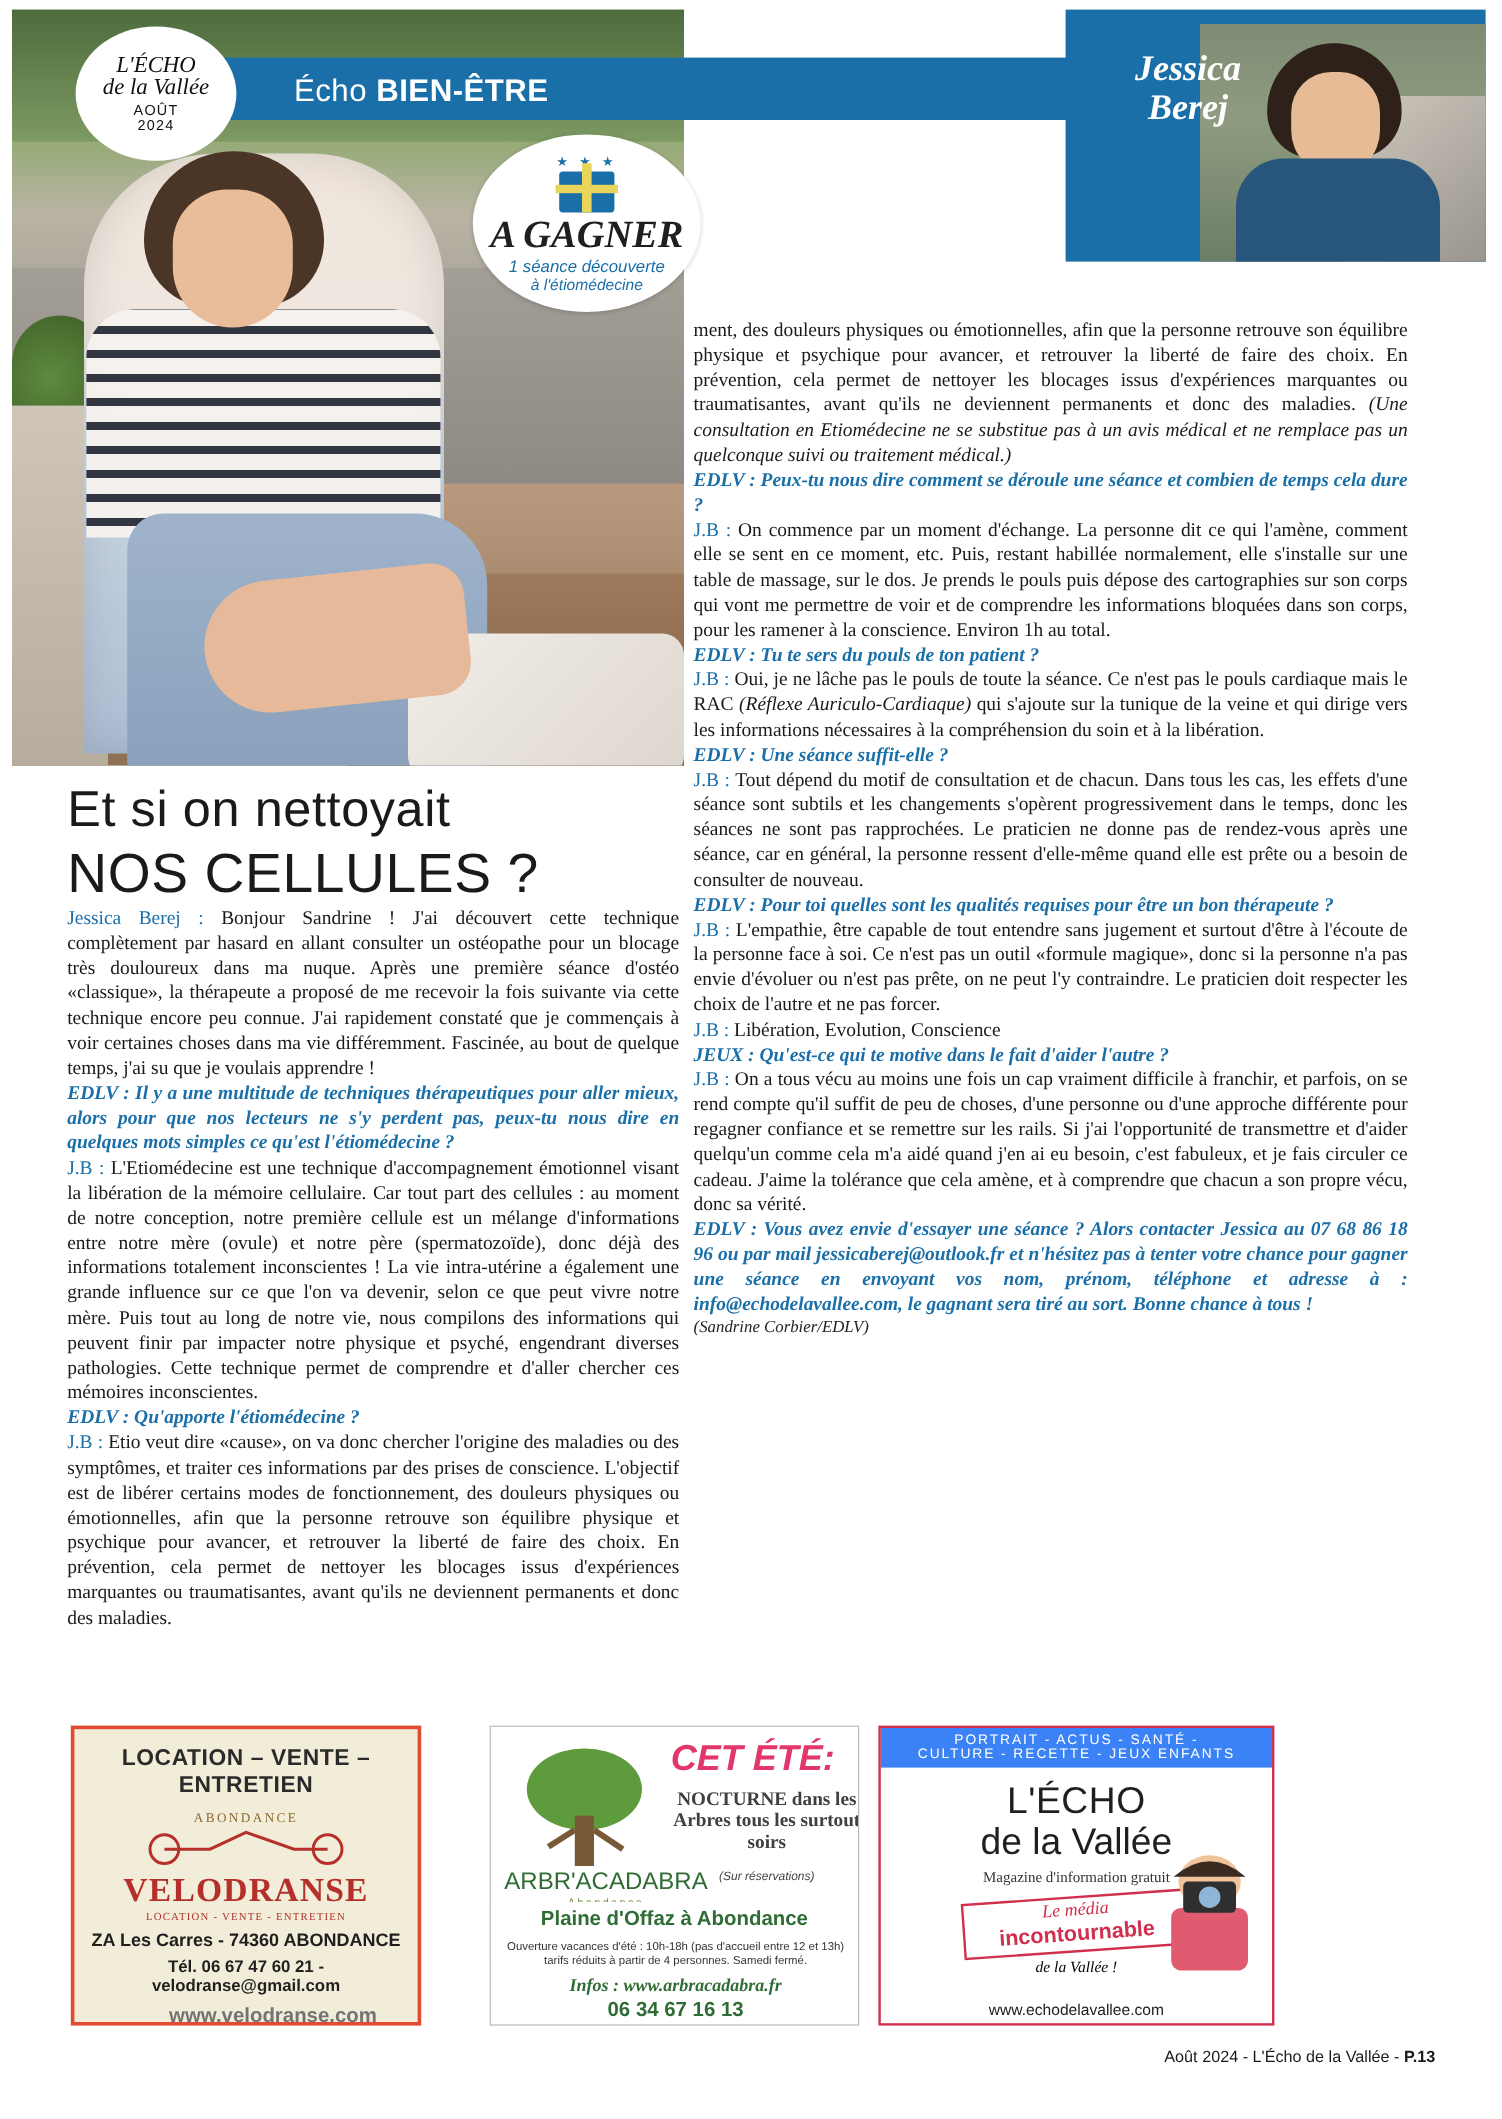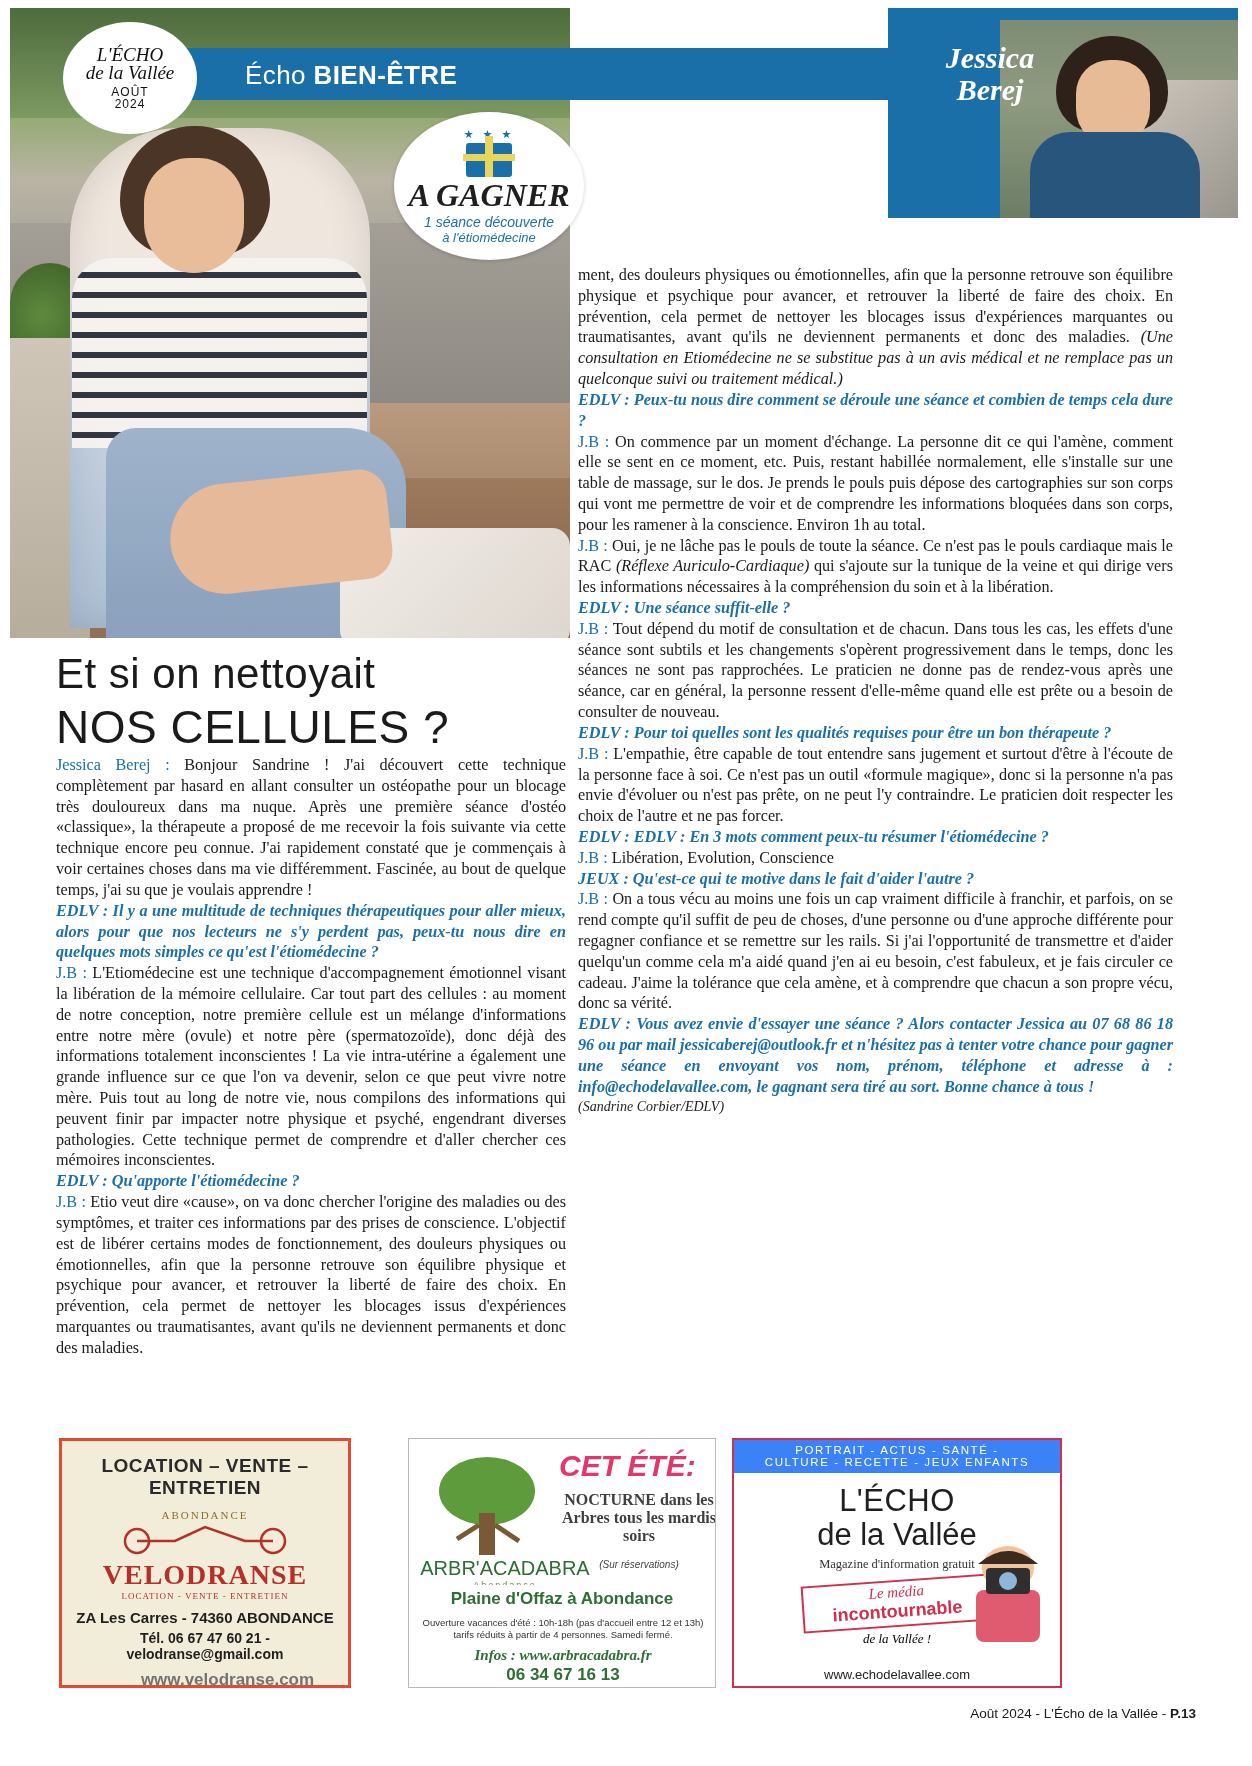"EDLV : Tu te sers" p.q { html: none -> <p>EDLV : Tu te sers du pouls de ton patient ?</p> }
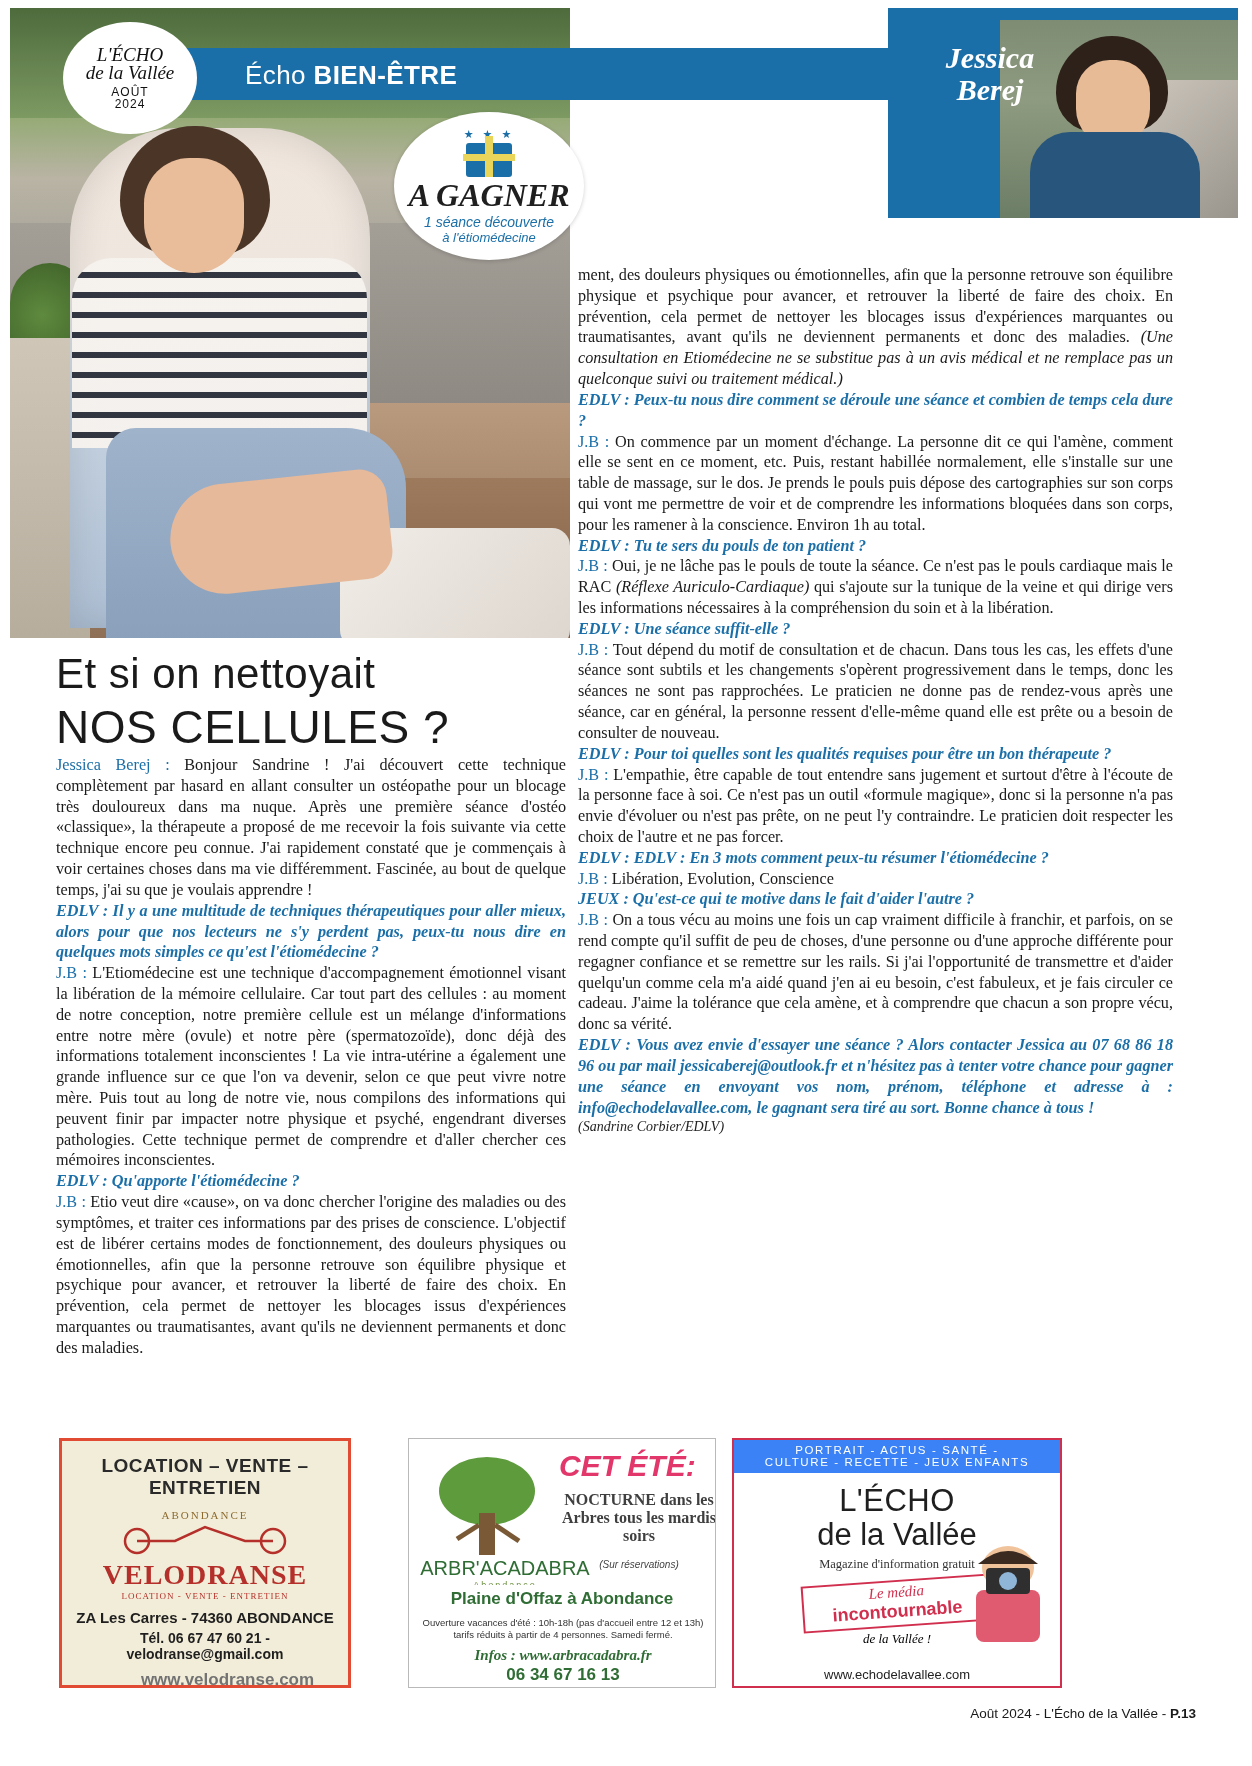"EDLV : EDLV : En" p.q { html: <p>EDLV : EDLV : En 3 mots comment peux-tu résumer l'étiomédecine ?</p> -> none }
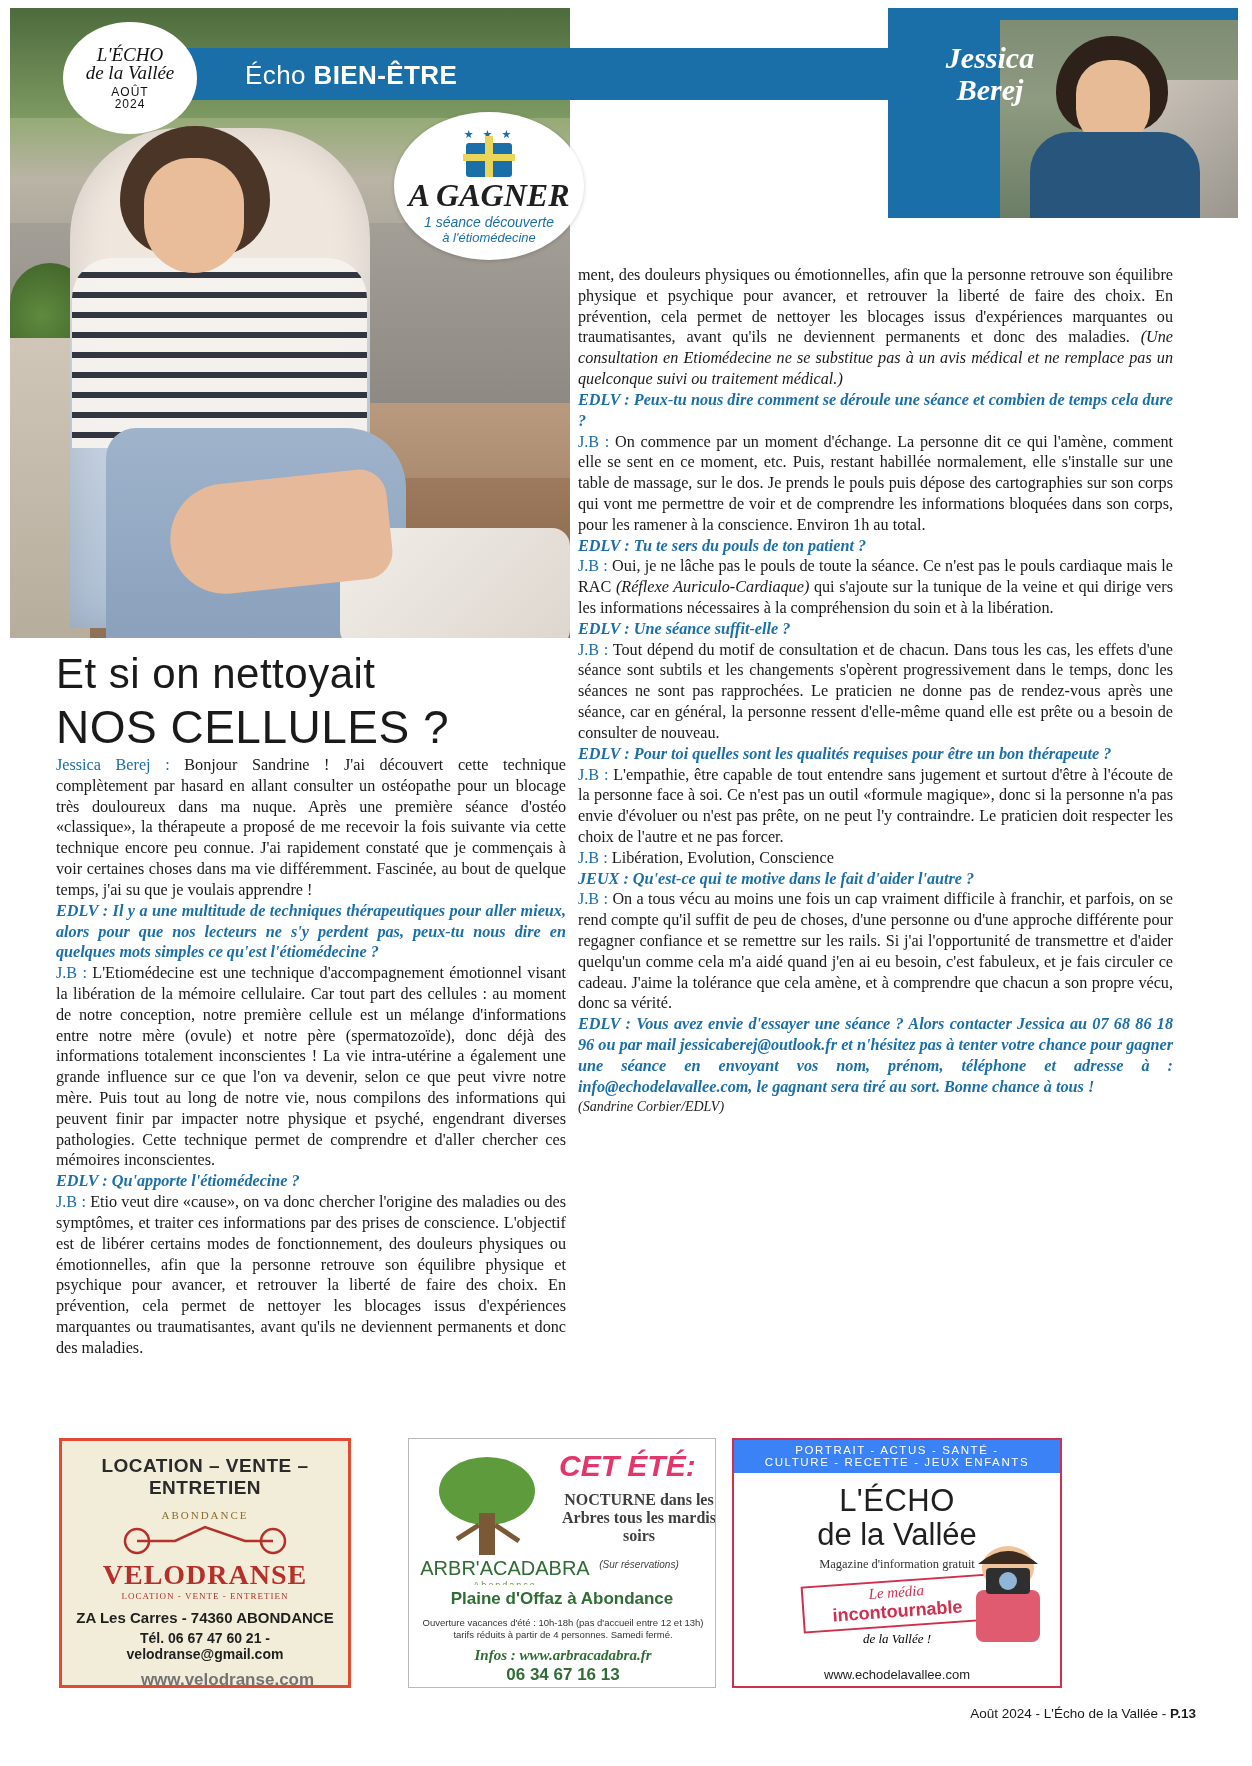"NOCTURNE dans les Arbres tous" div.noct { text: mardis -> surtout }
